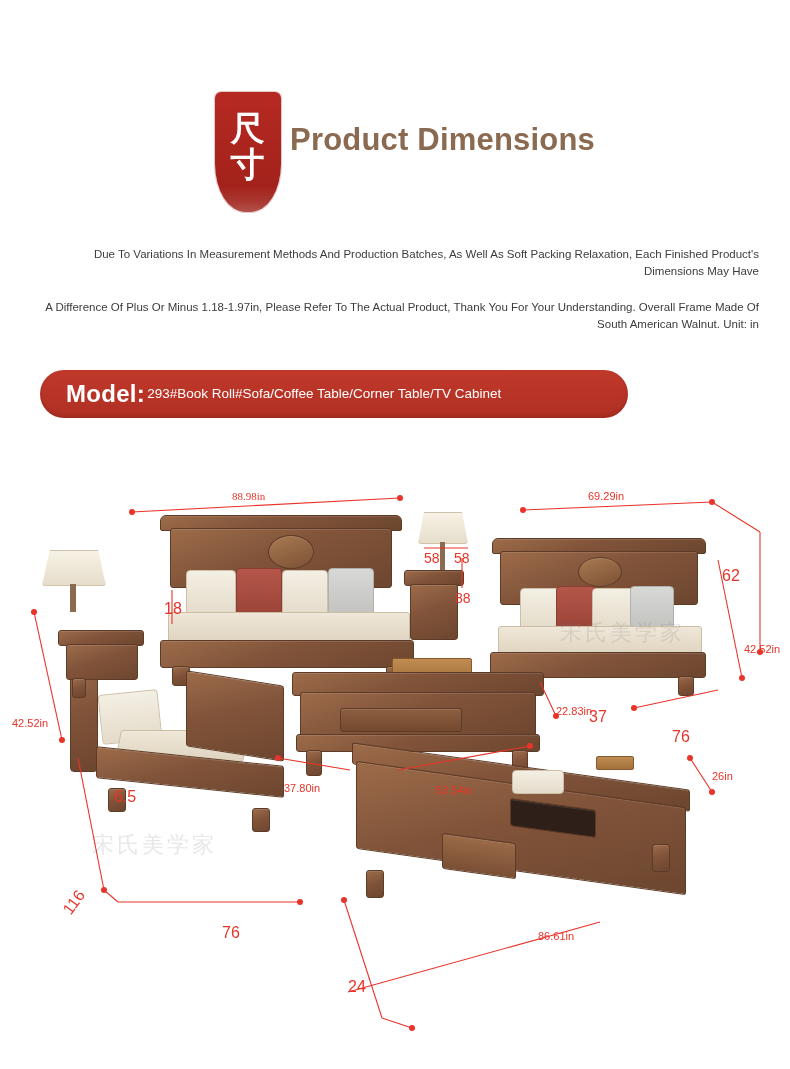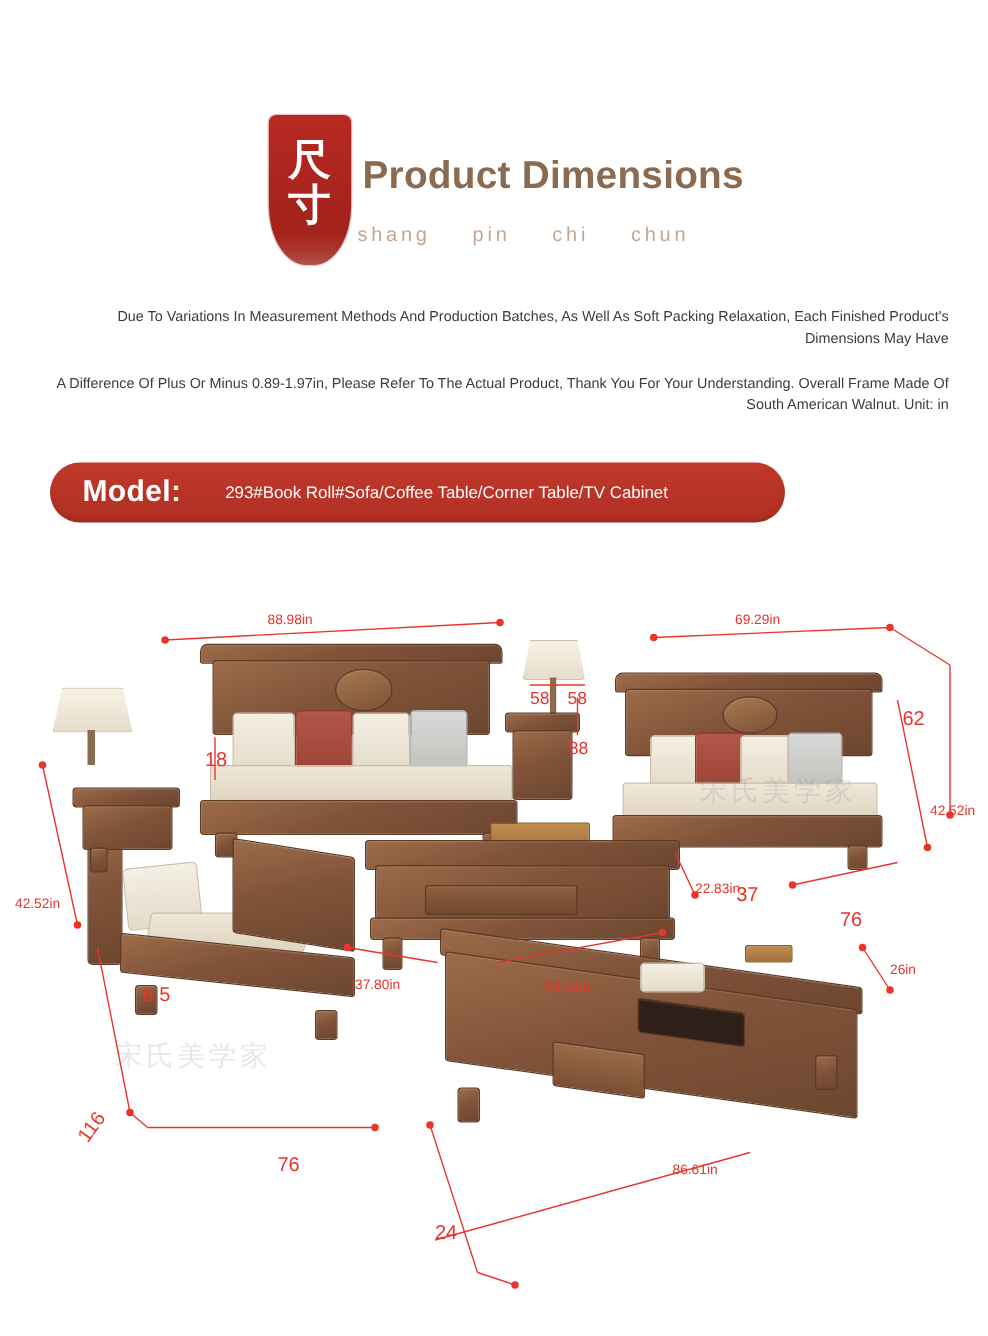"shang pin chi chun" div.title-pinyin { html: <div> <span>shang</span> <span>pin</span> <span>chi</span> <span>chun</span> </div> -> none }
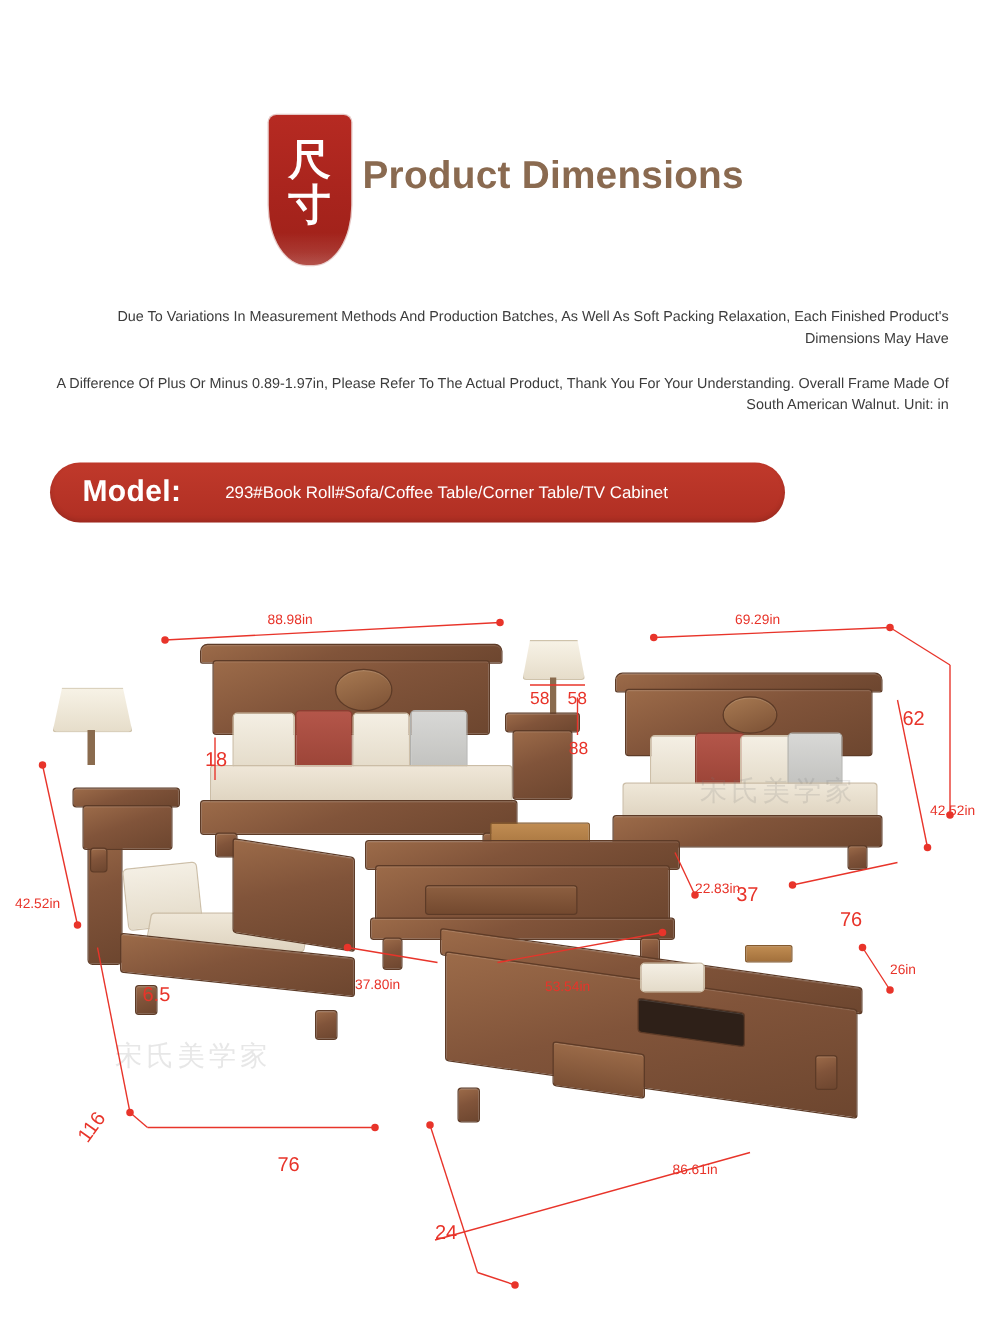"A Difference Of Plus Or" div.note-line-2 { text: 0.89-1.97in -> 1.18-1.97in }
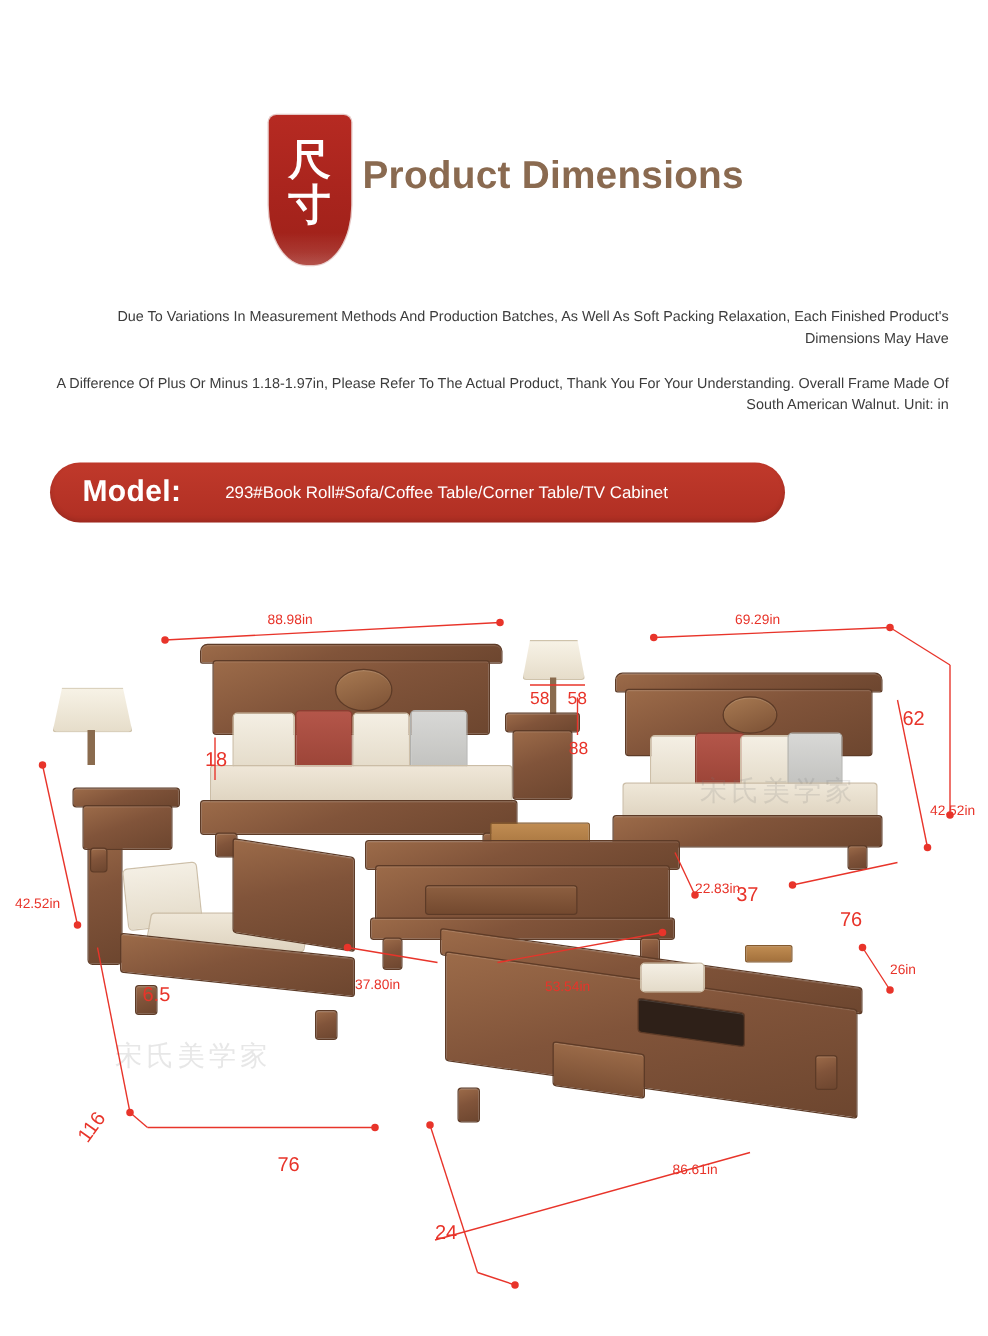"Model:" .model-banner { gap: 33px -> none }
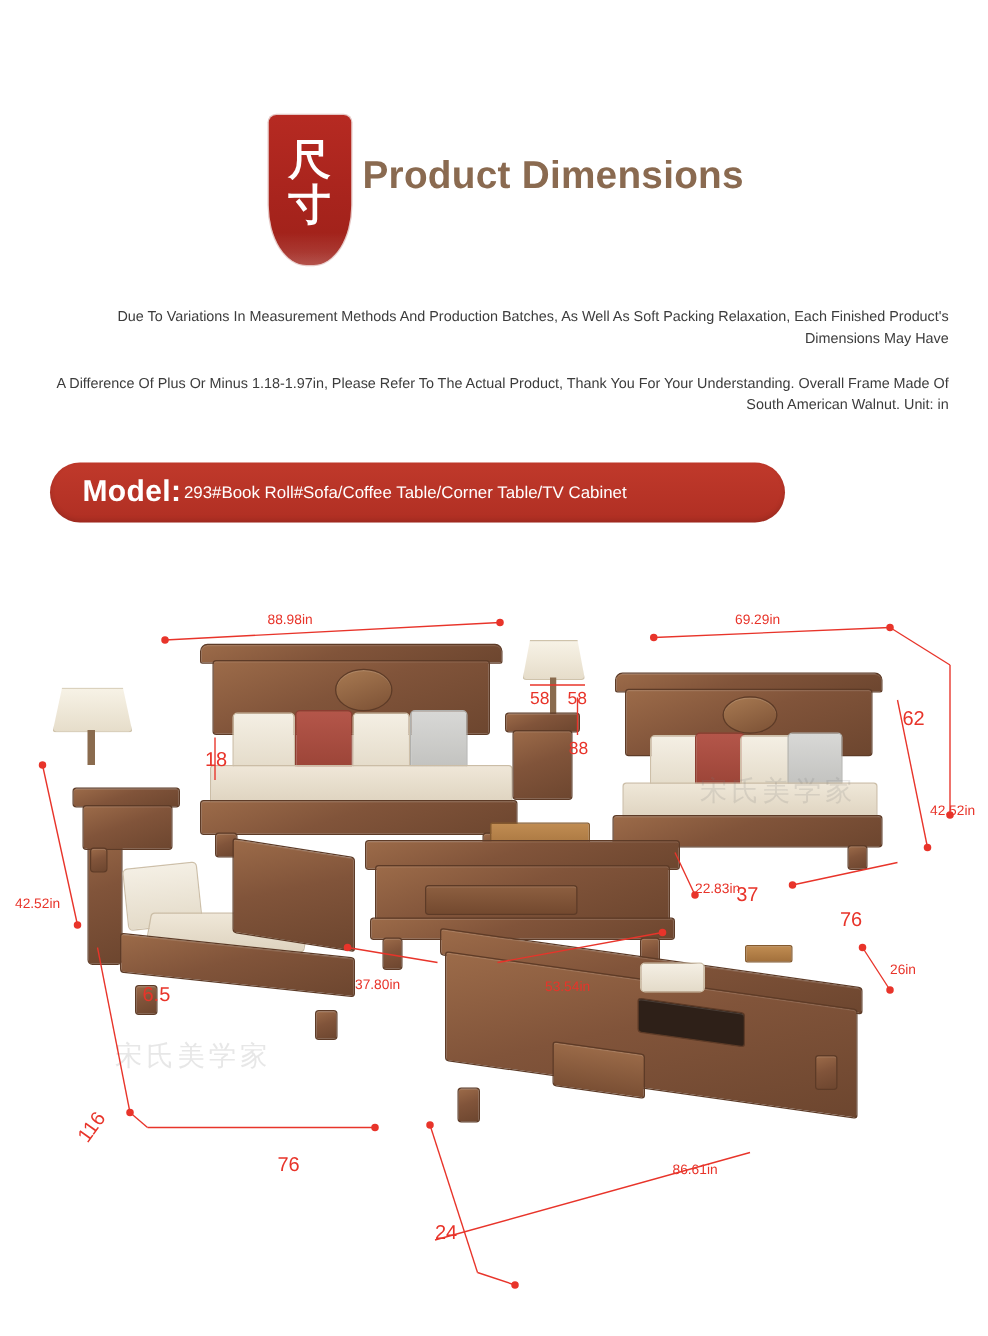"88.98in" div.dim { font-family: none -> Liberation Serif, serif; left: 214px -> 232px }
